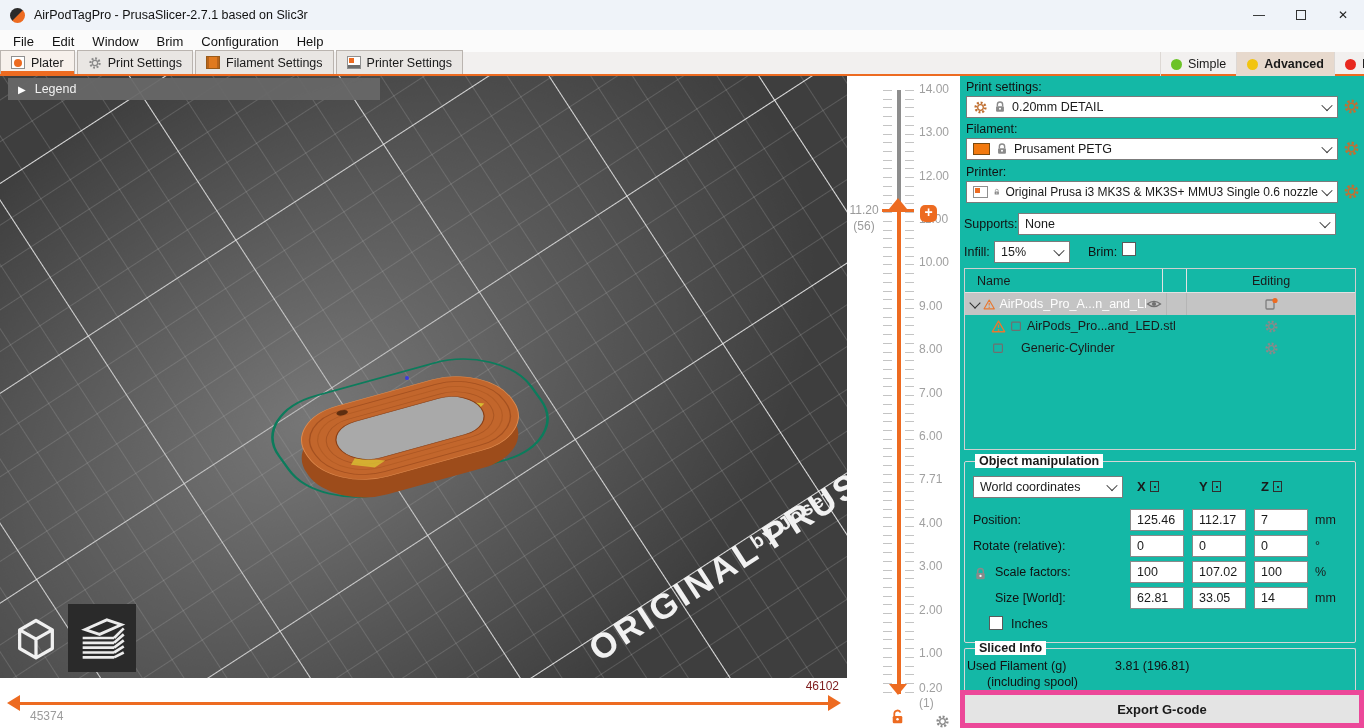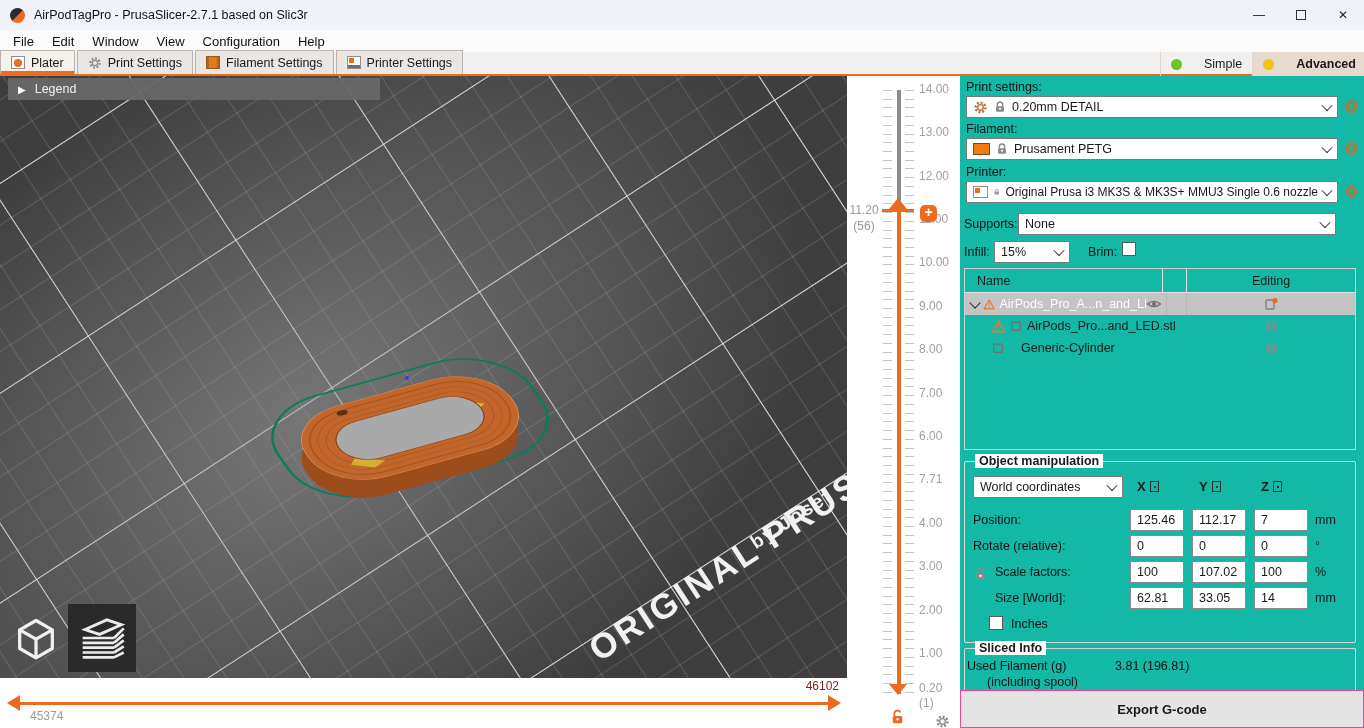"View" span.menu-item { text: View -> Brim }
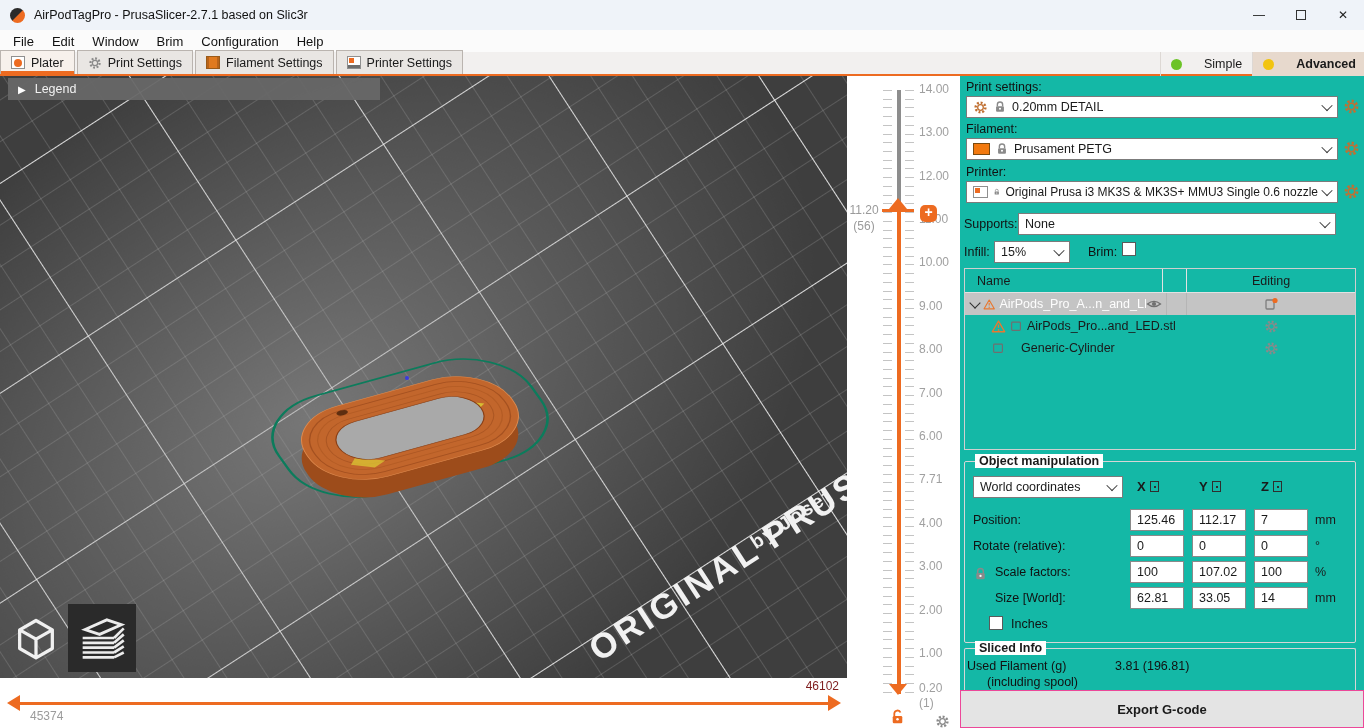"Simple" .mode { gap: 22px -> 6px }
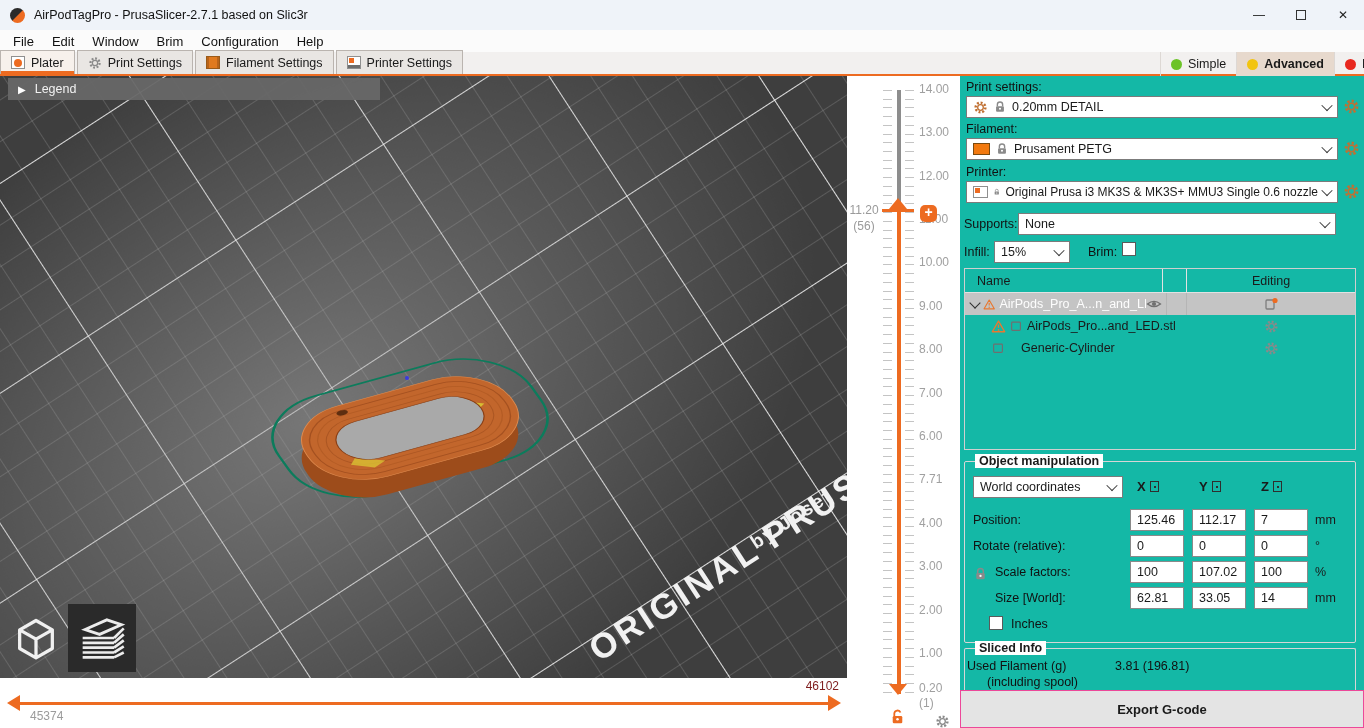"Export G-code" #export-btn { border: 1px solid #ec4899 -> 5px solid #ec4899 }
